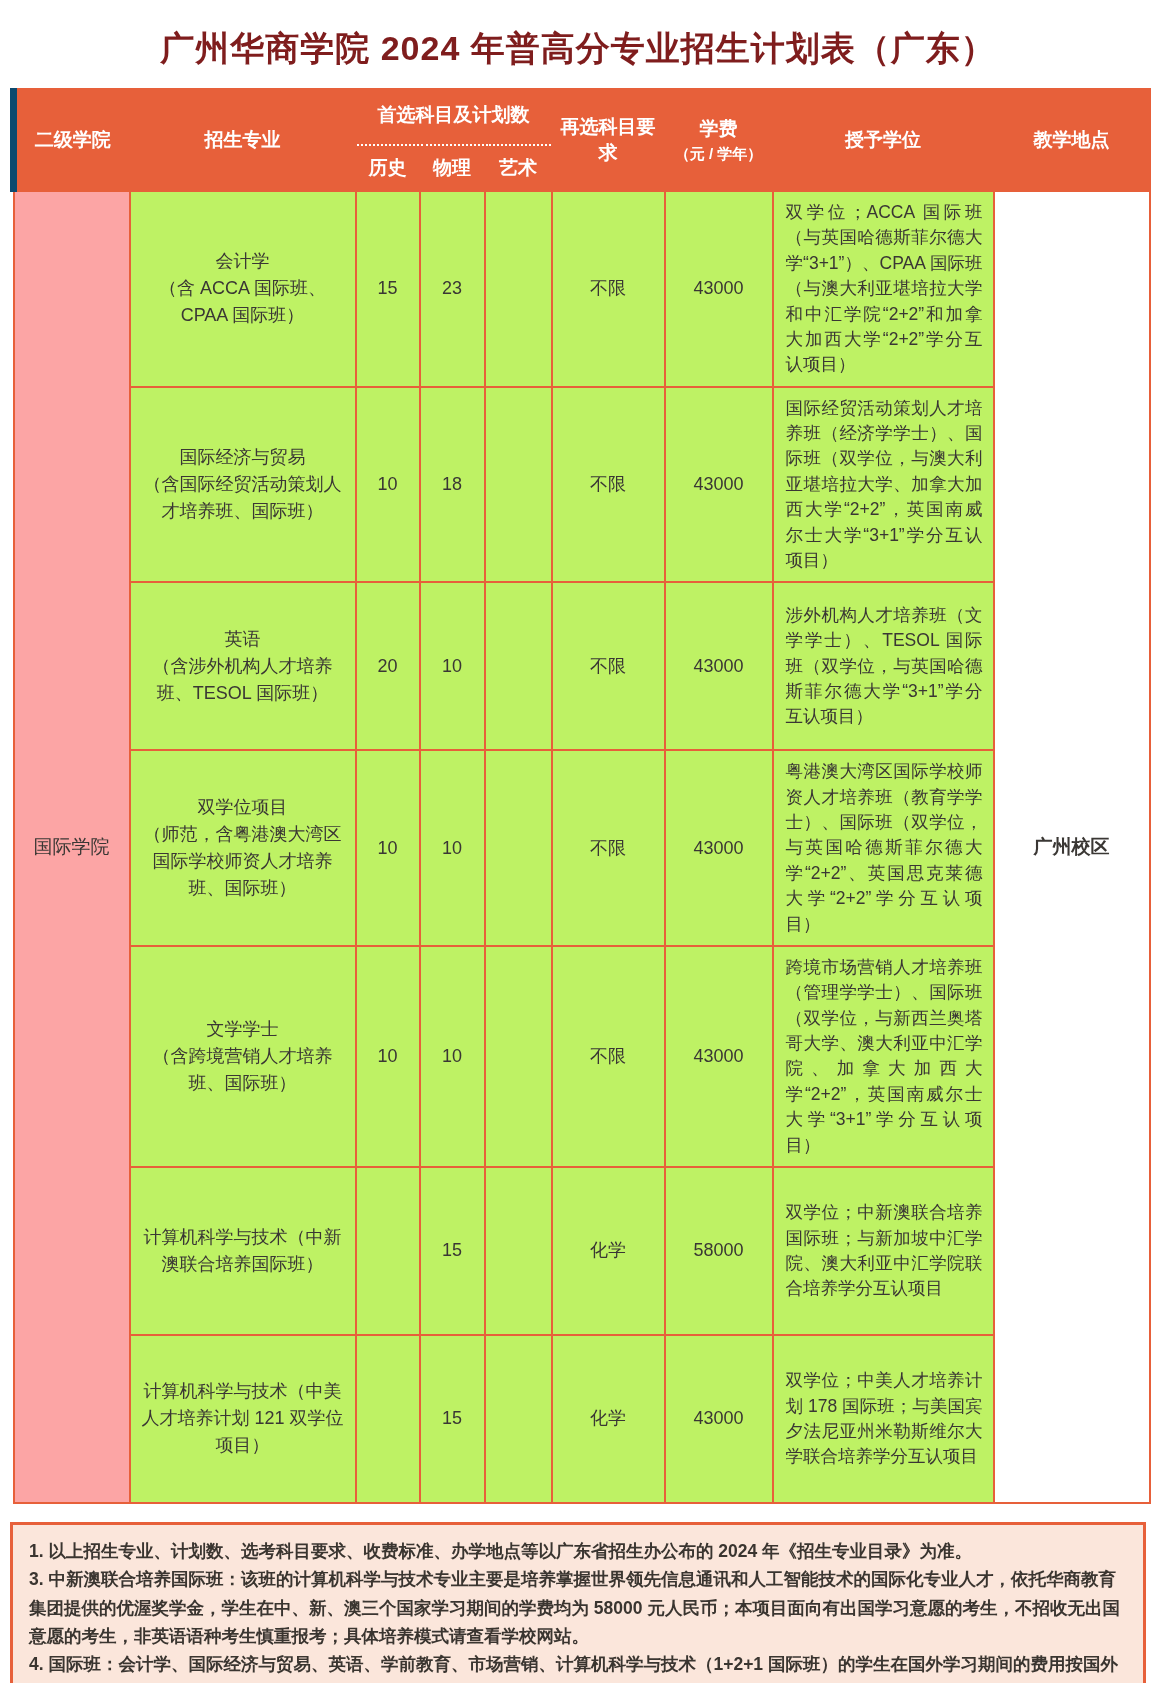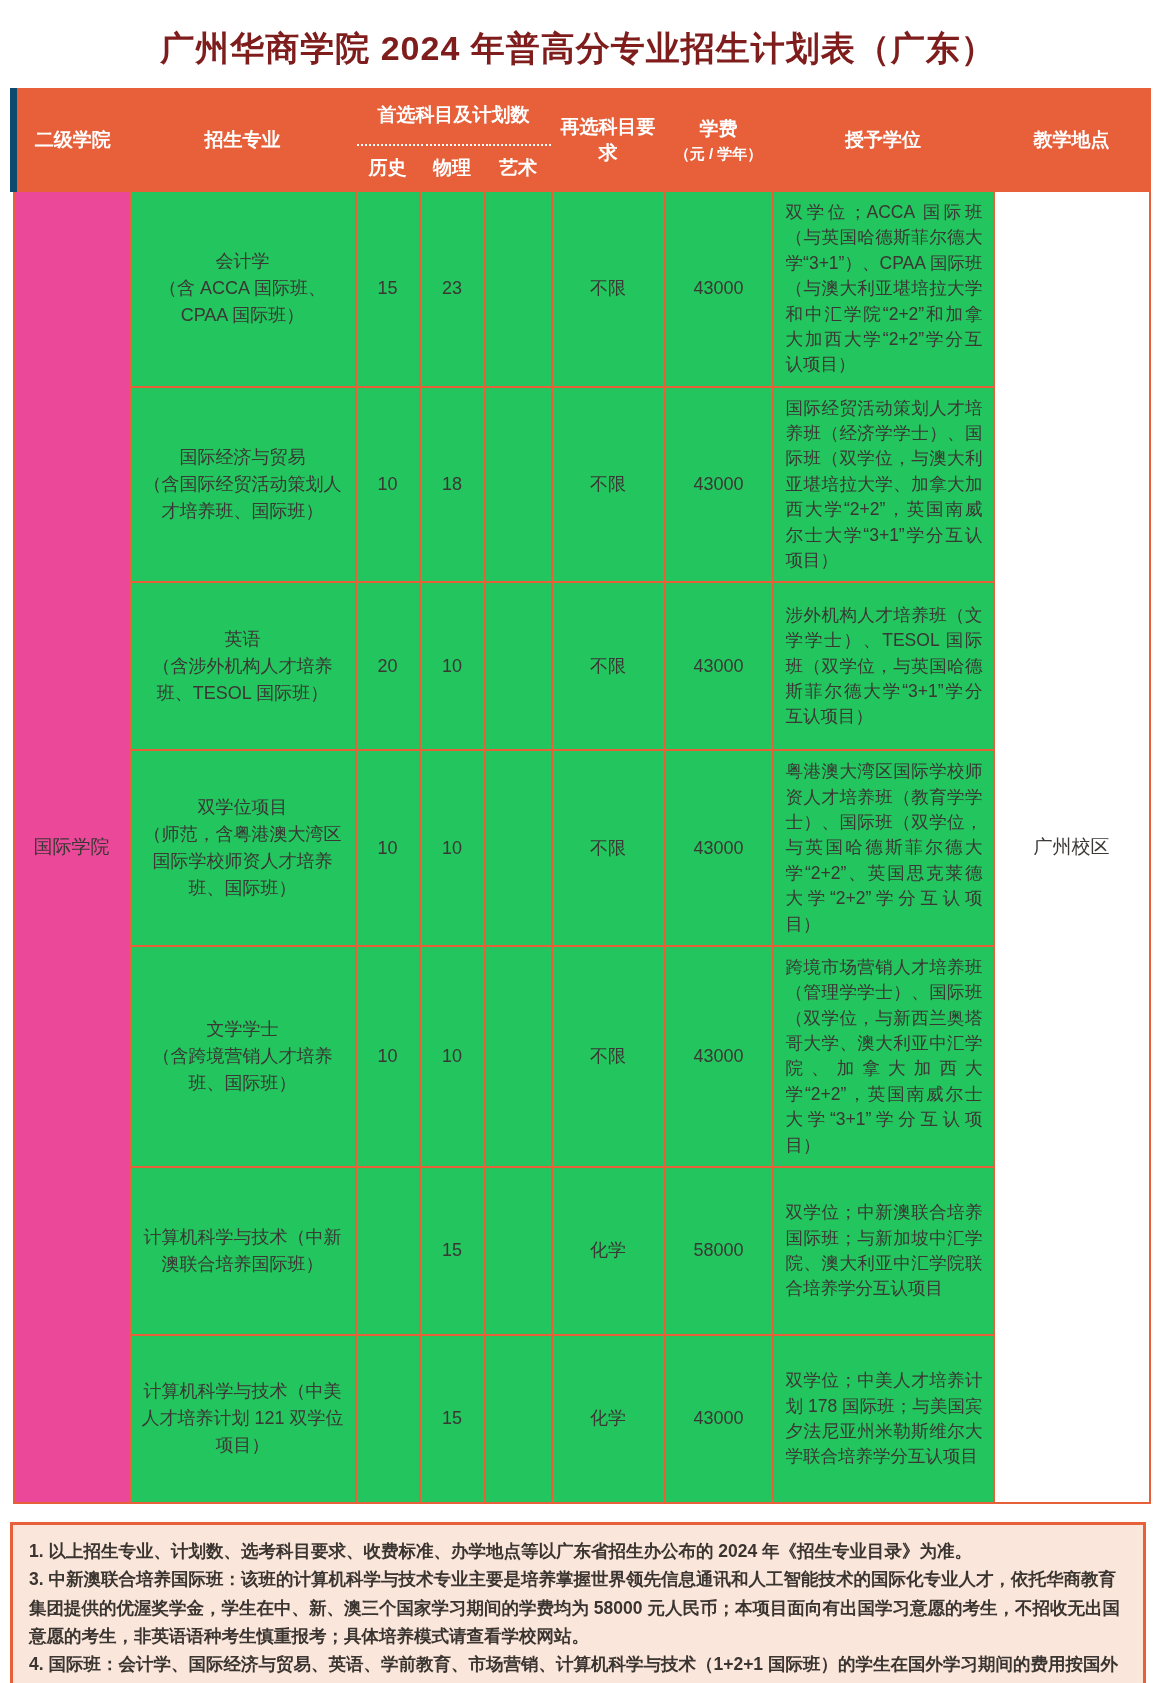"双学位；ACCA 国际班（与英国哈德斯菲尔德大学“3+1”）、CPAA" tbody td { background: #22c55e -> #bef264 }
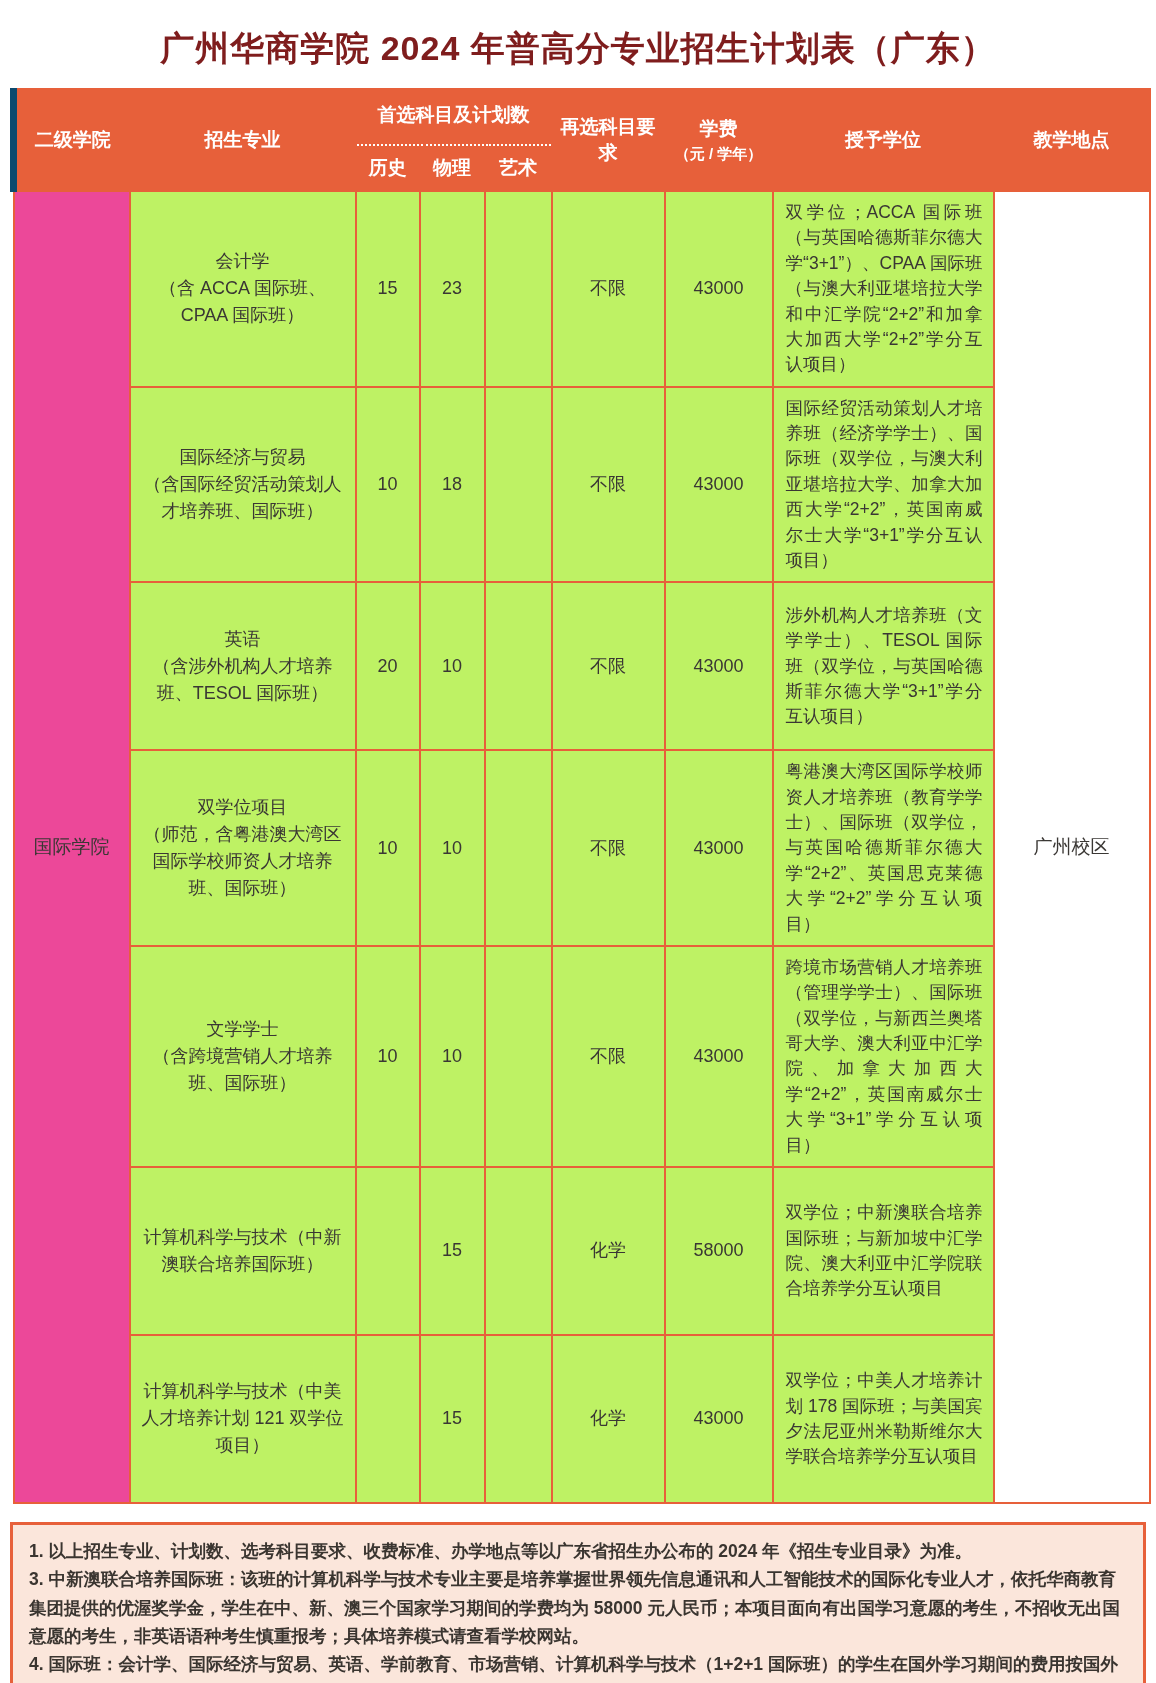"国际学院" td.college-cell { background: #ec4899 -> #fca5a5 }
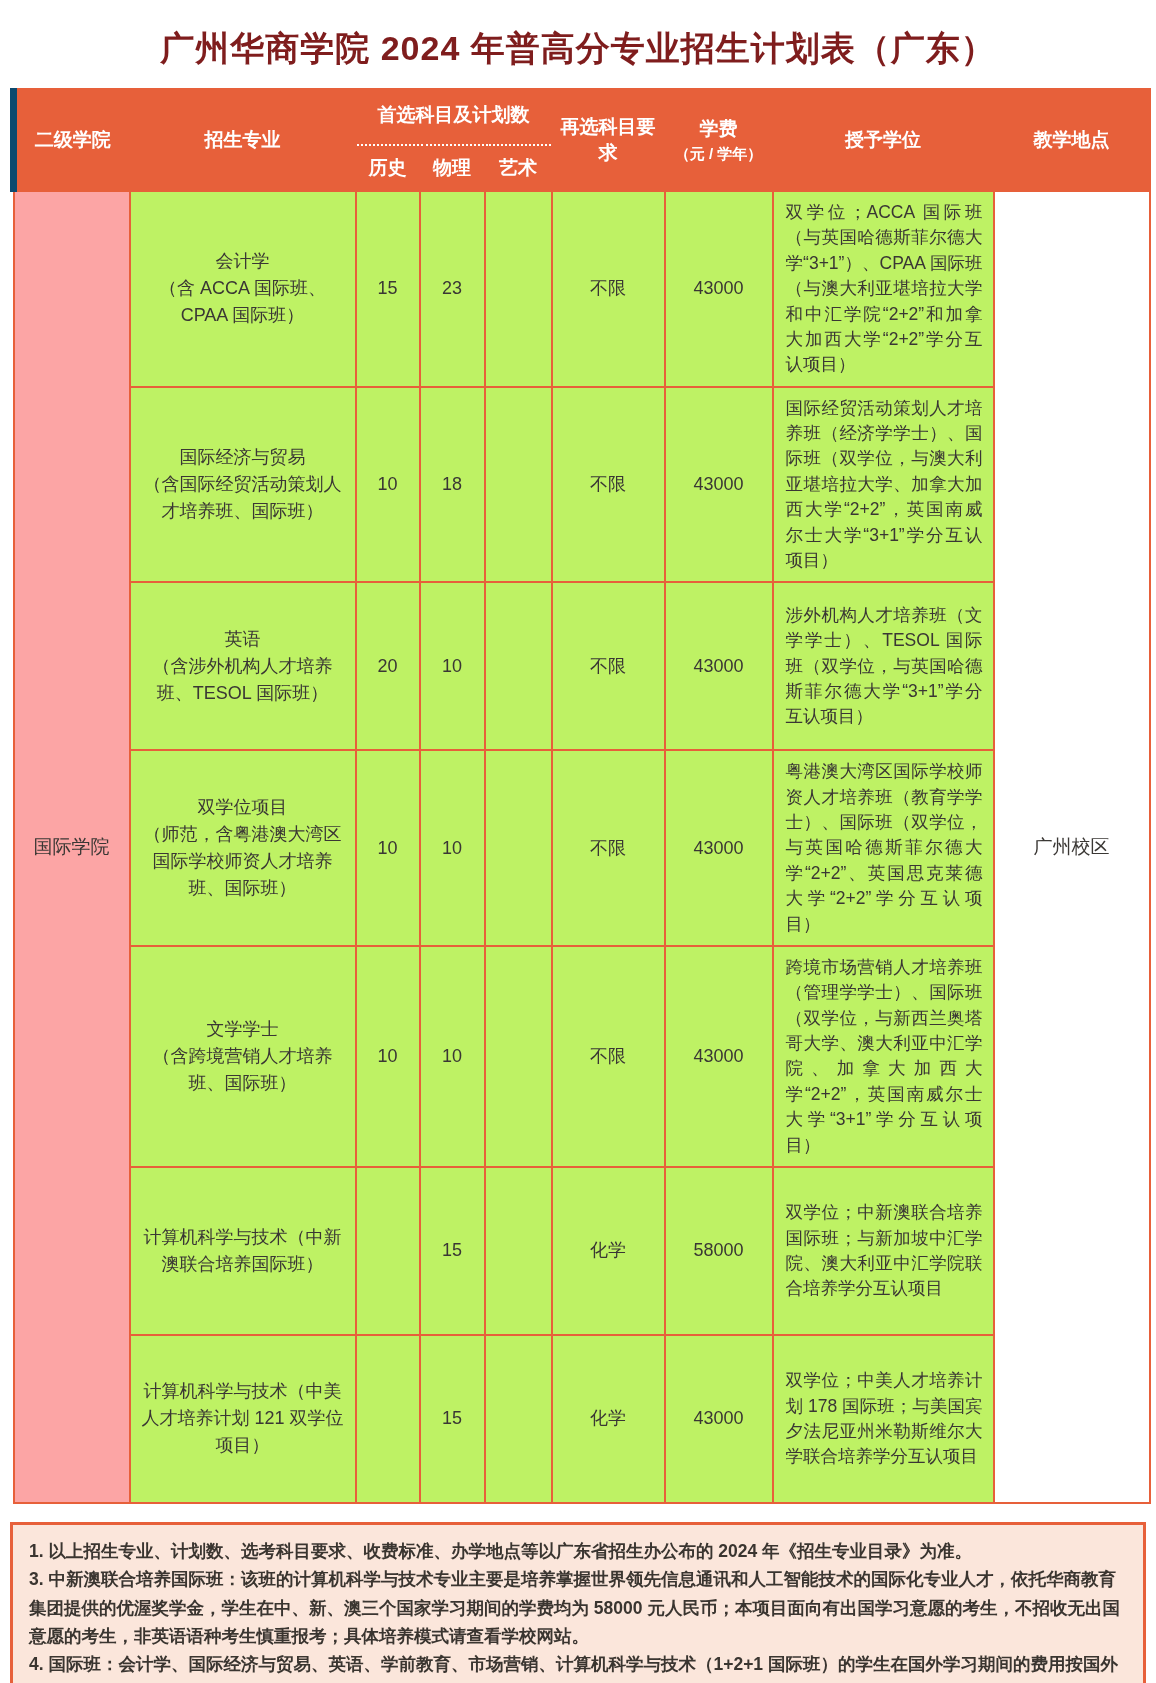"广州校区" td.location-cell { font-weight: none -> bold }
